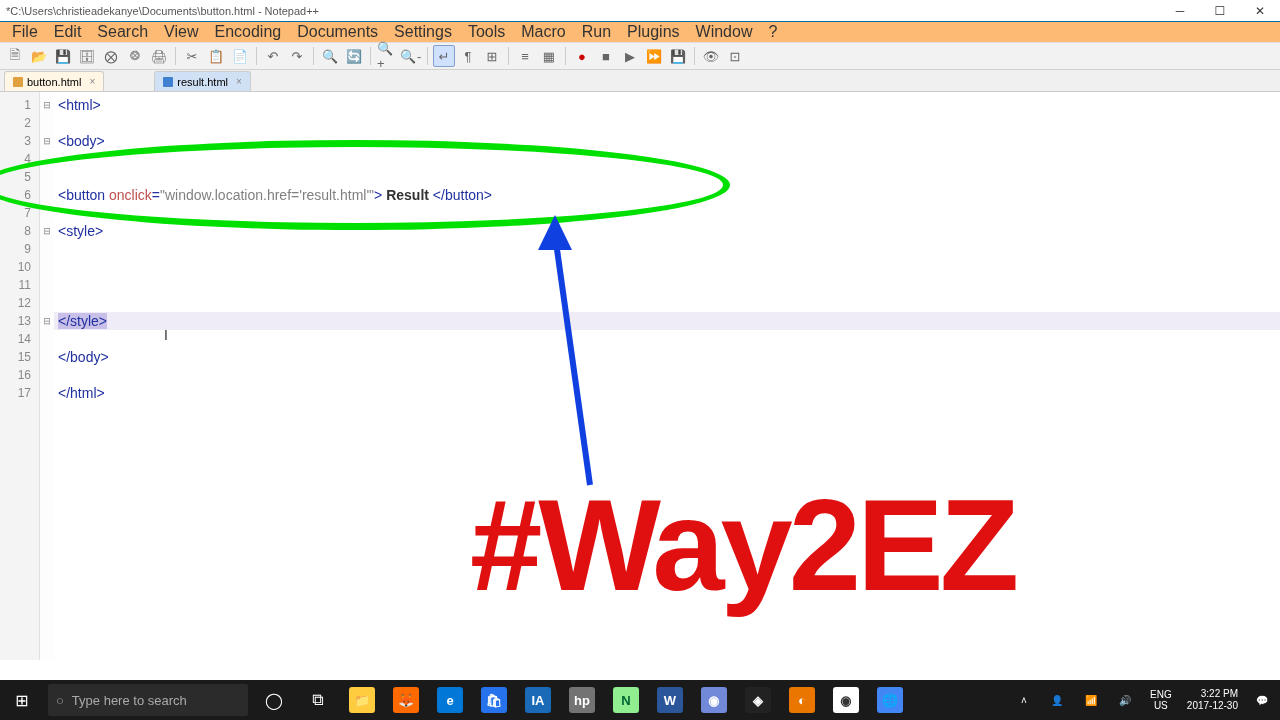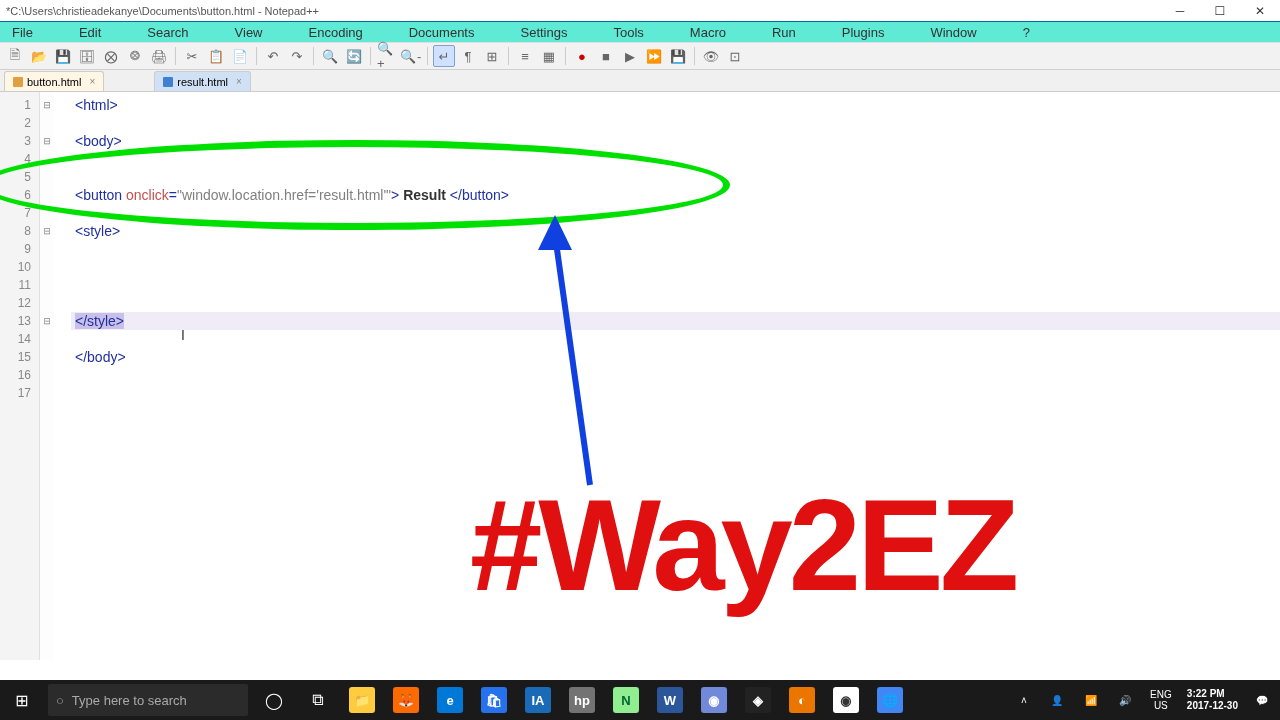"File" .menubar { background: #5eead4 -> #fdba74; font-size: 13px -> 16px; gap: 30px -> none }
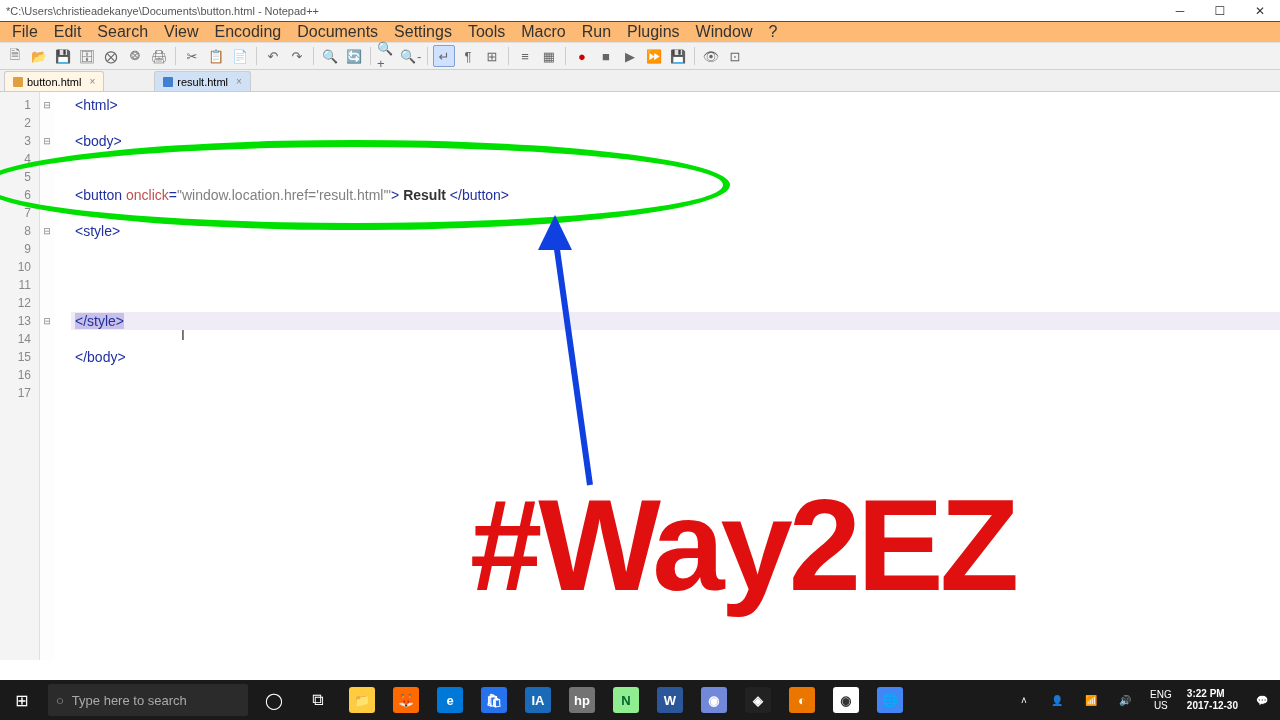"<html>" .code { margin-left: 17px -> none }
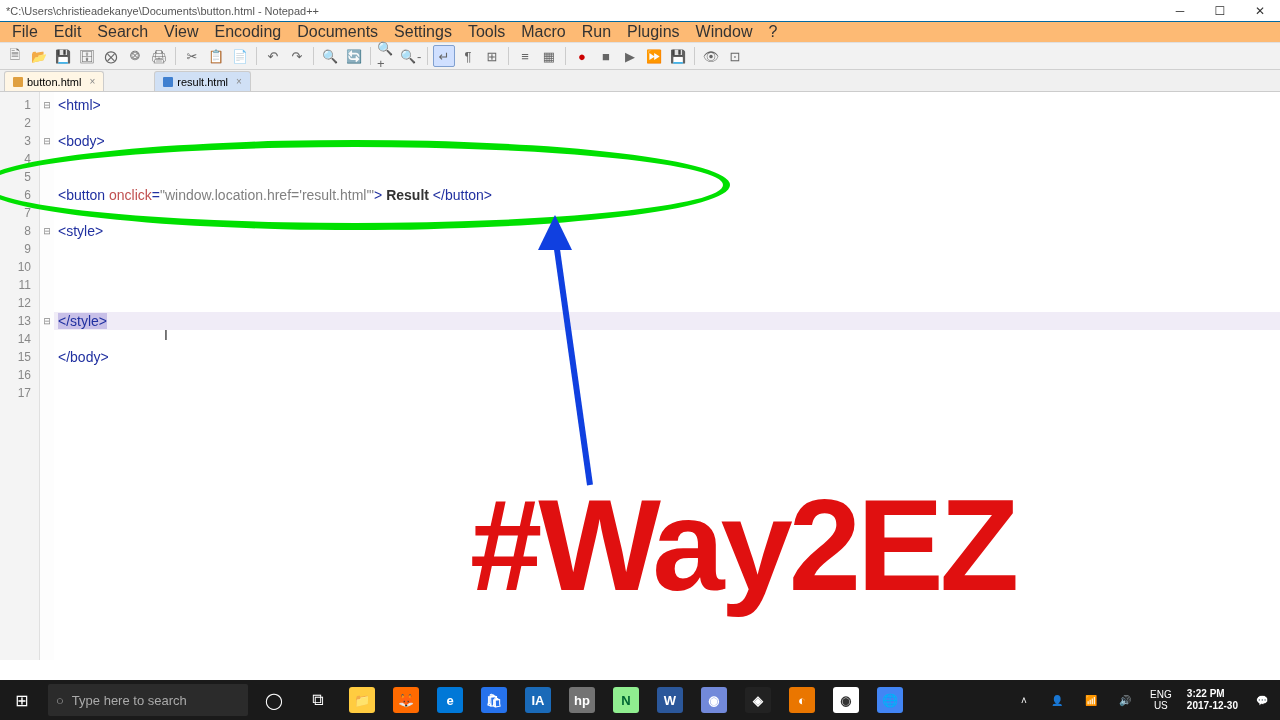"</html>" div.line { html: none -> <div><span>&lt;/html&gt;</span></div> }
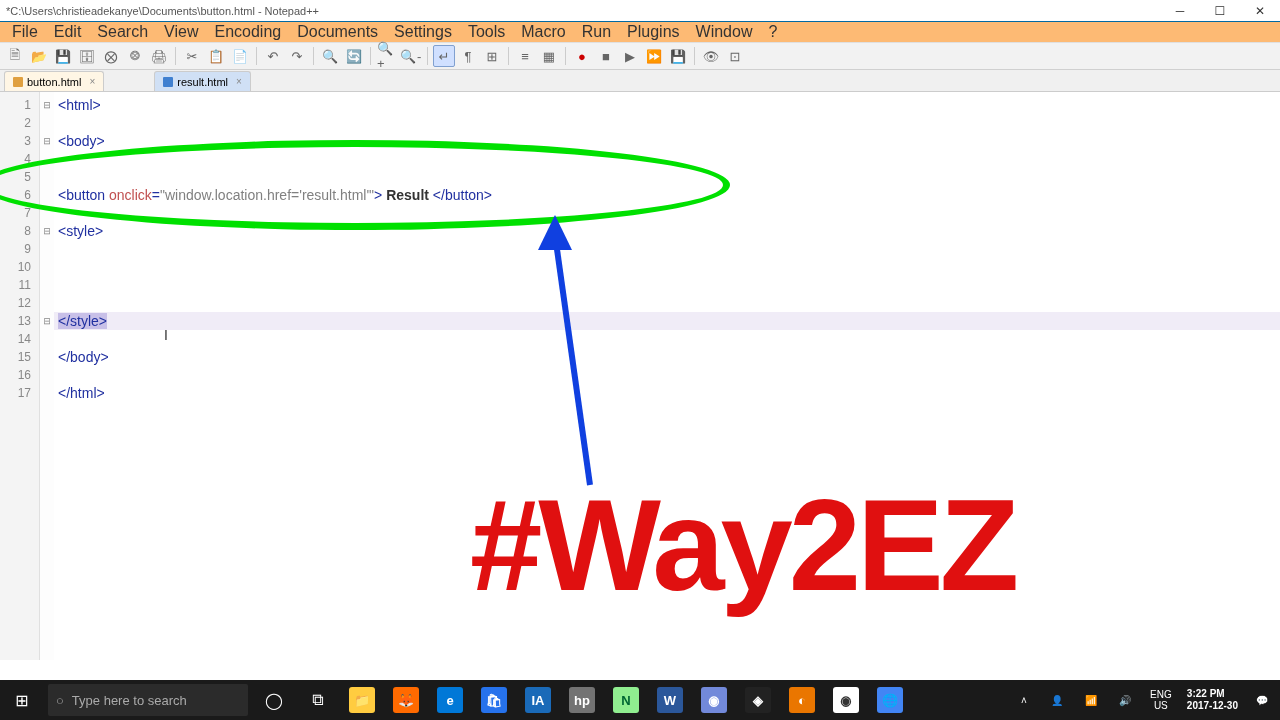"3:22 PM" .tb-clock { font-weight: bold -> none; text-align: left -> right }
